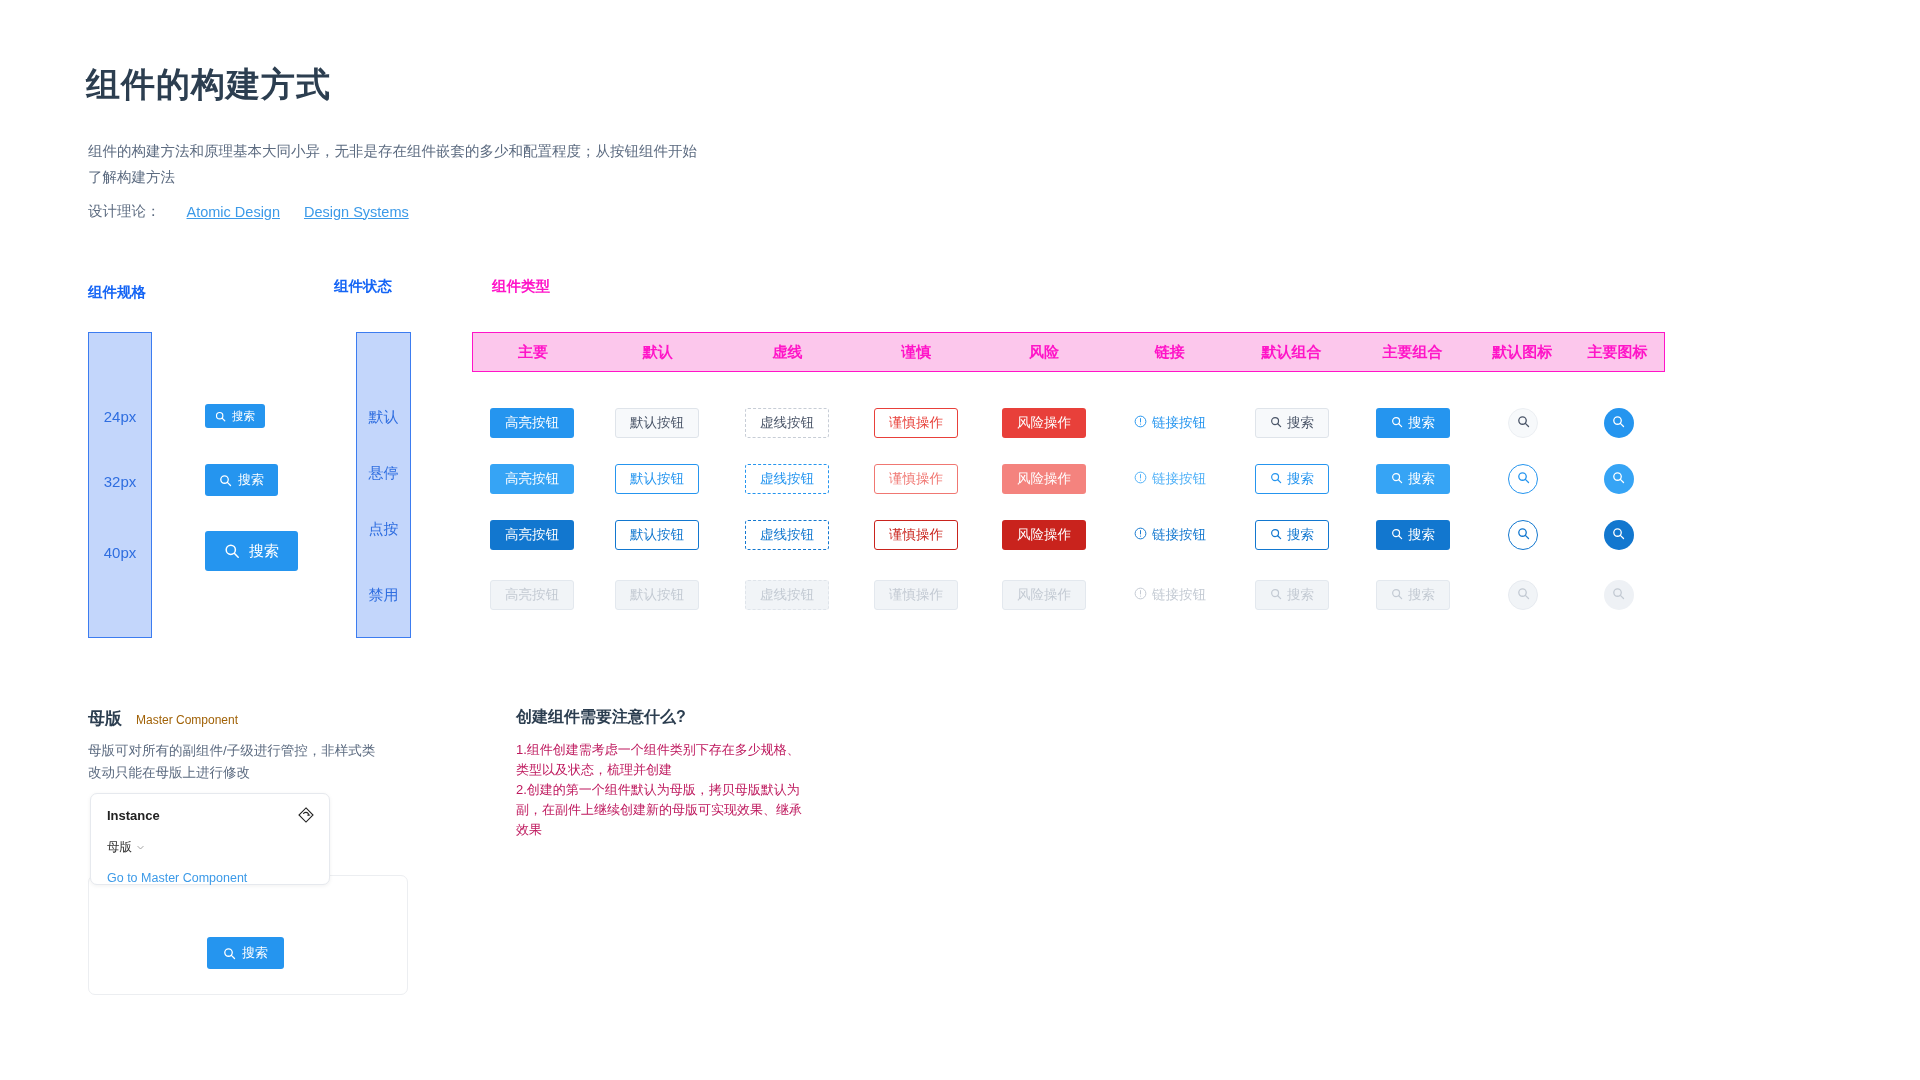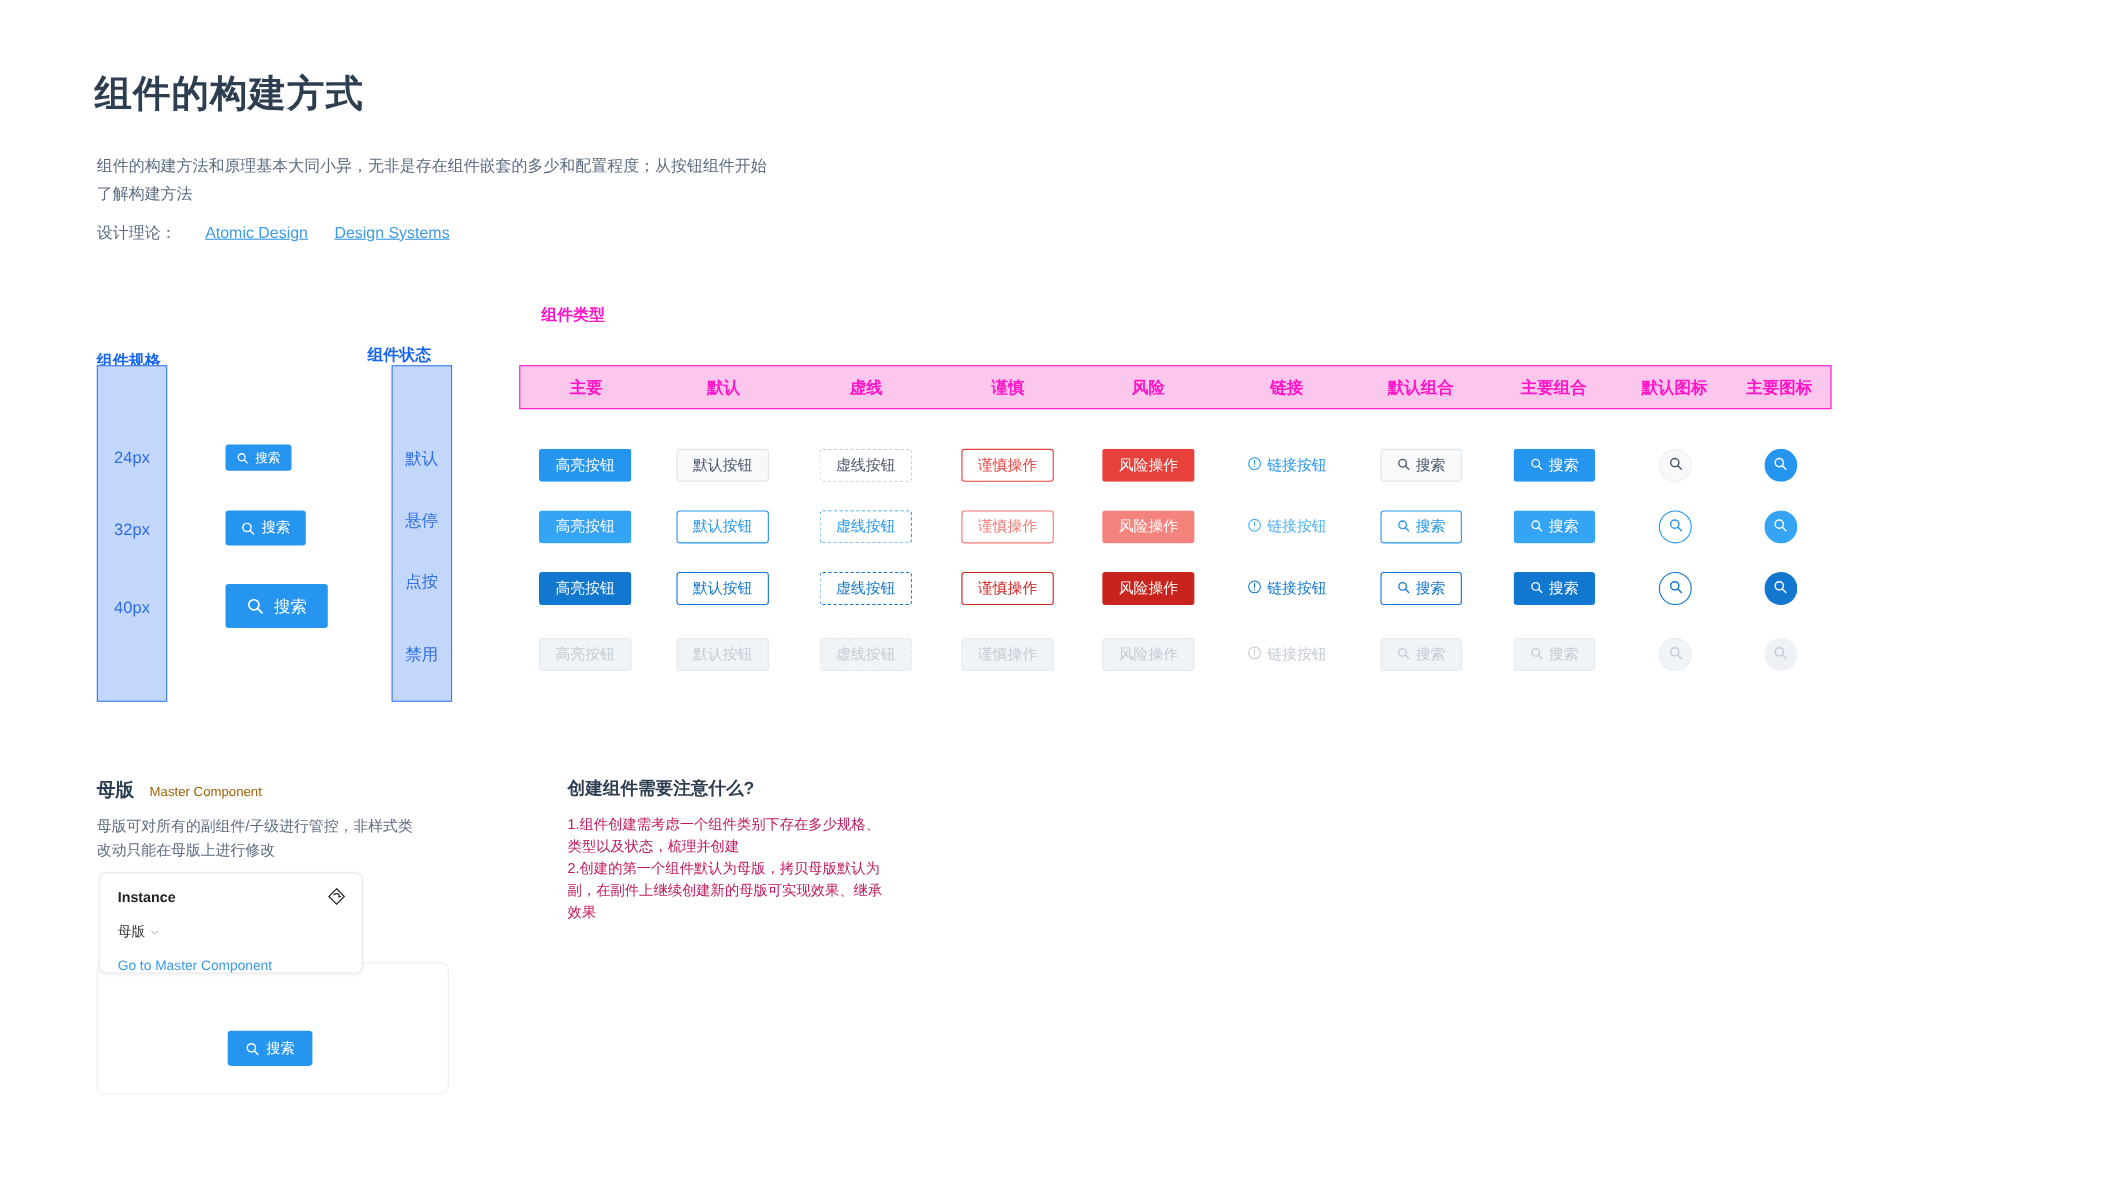"组件规格" .cap-blue { margin-top: 36px -> none }
